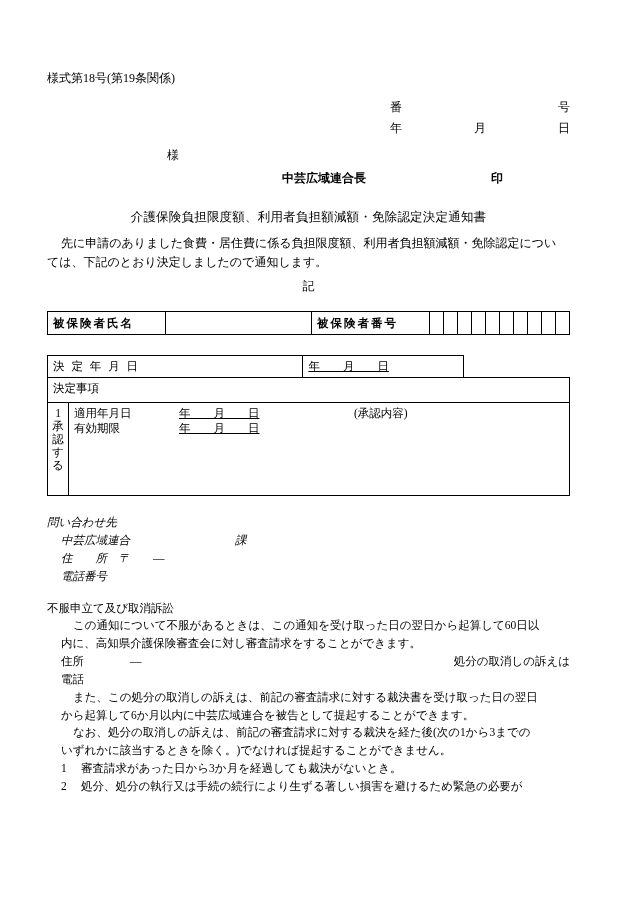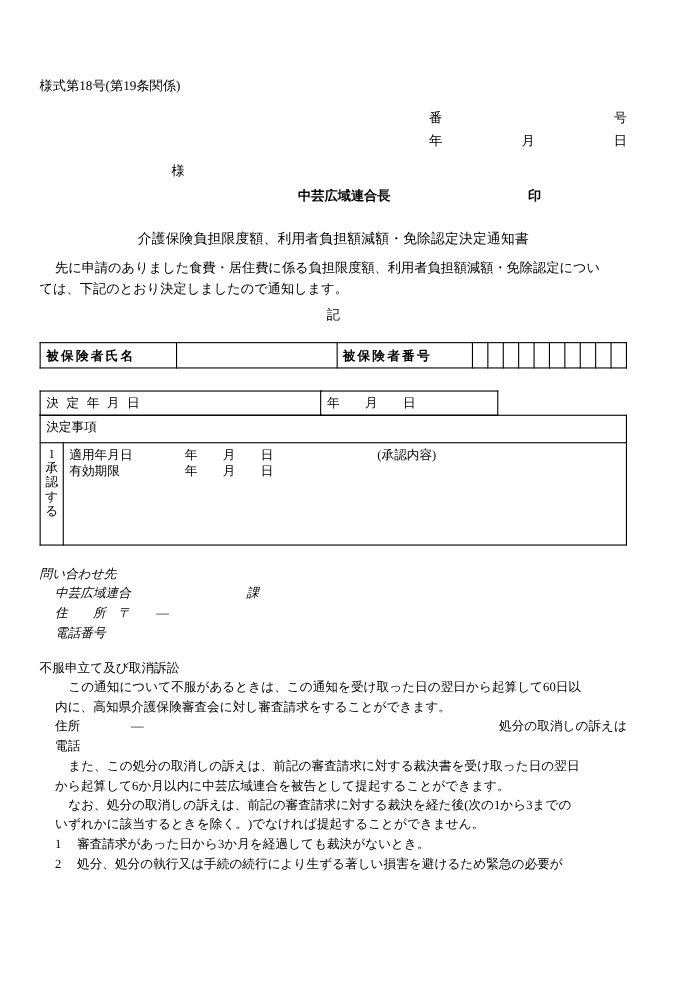"様式第18号(第19条関係)" .page { padding: 70px 60px 20px 36px -> 70px 60px 20px 47px }
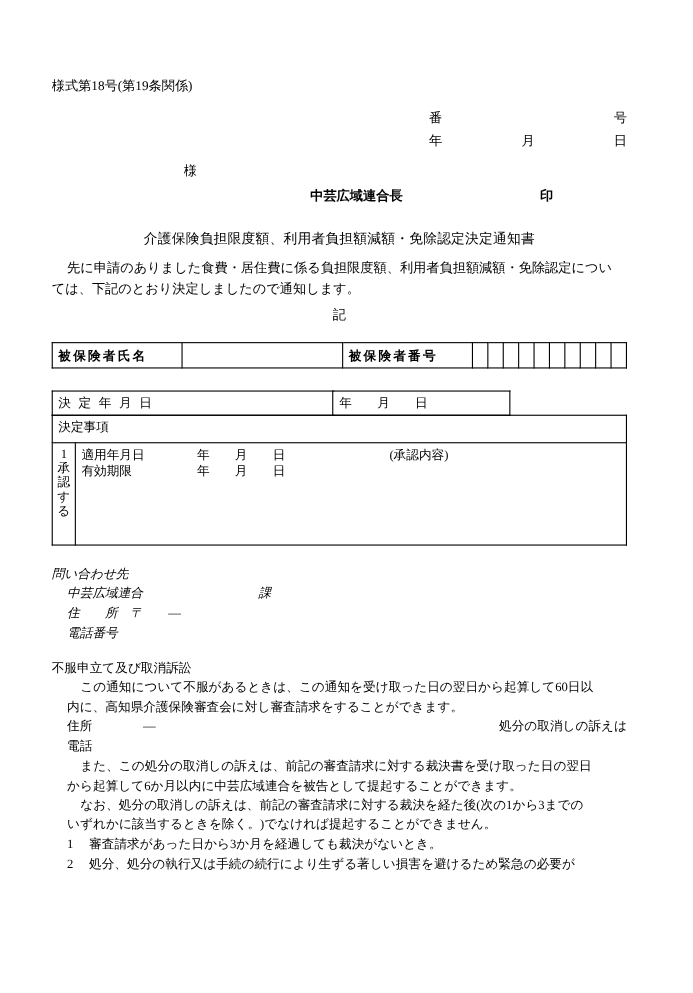"年 月 日" .kv { text-decoration: none -> underline }
